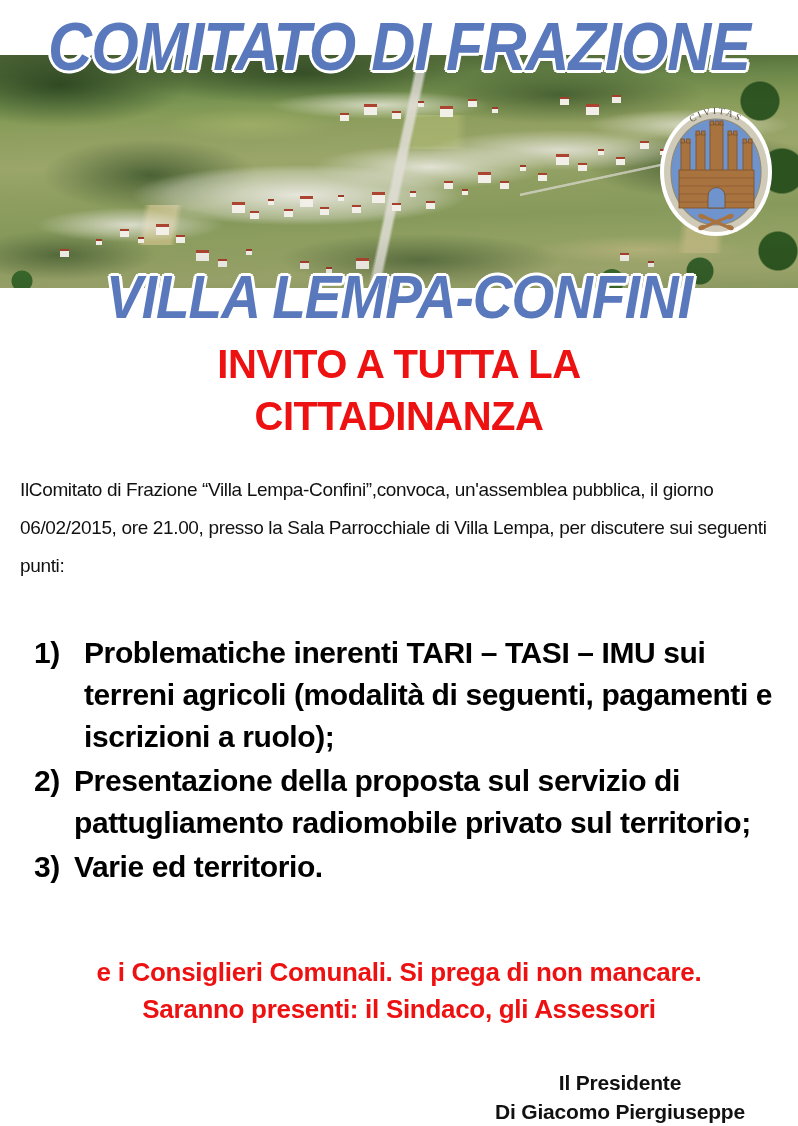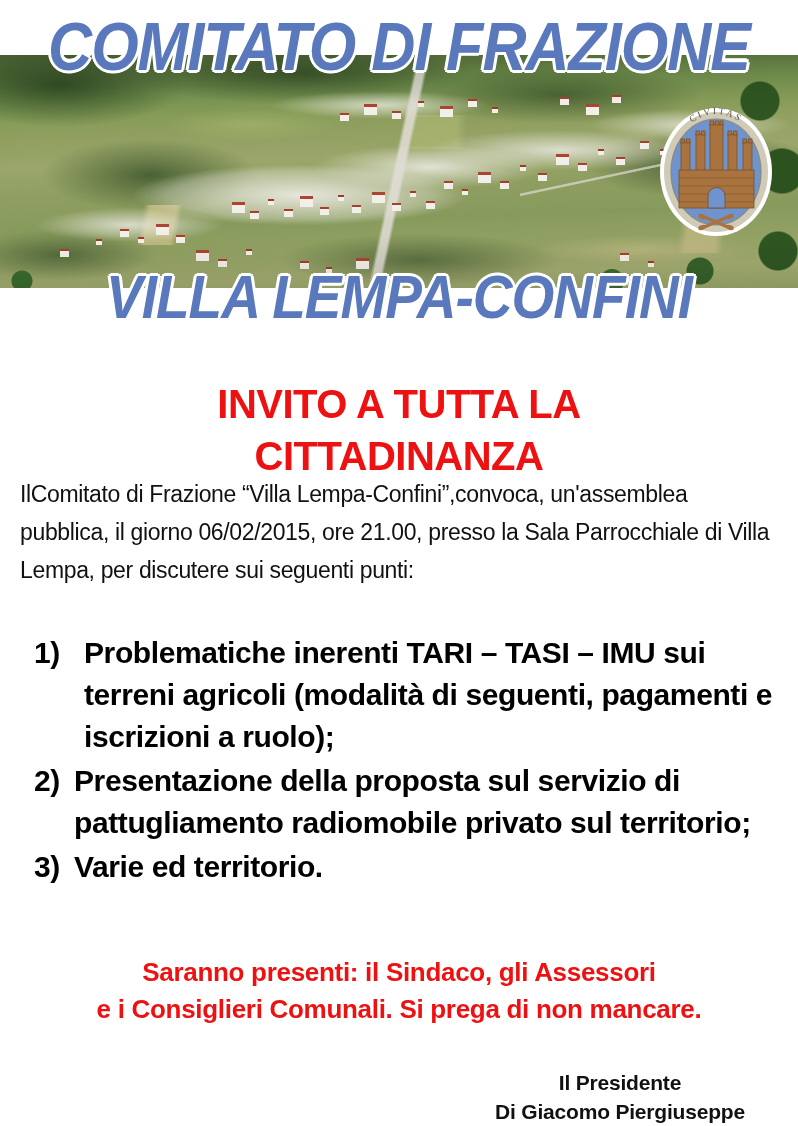"INVITO A TUTTA LA" .invite-heading { margin-top: 40px -> none }
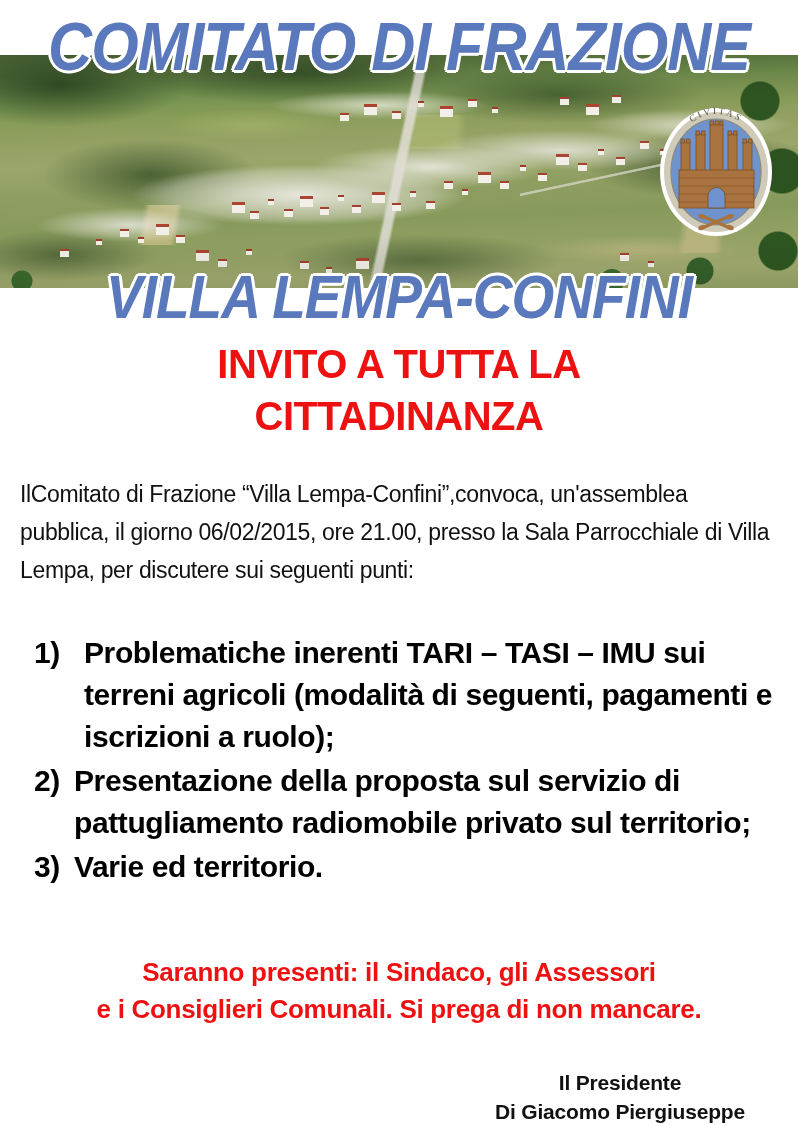"IlComitato di Frazione “Villa" .intro { font-size: 23px -> 19px }
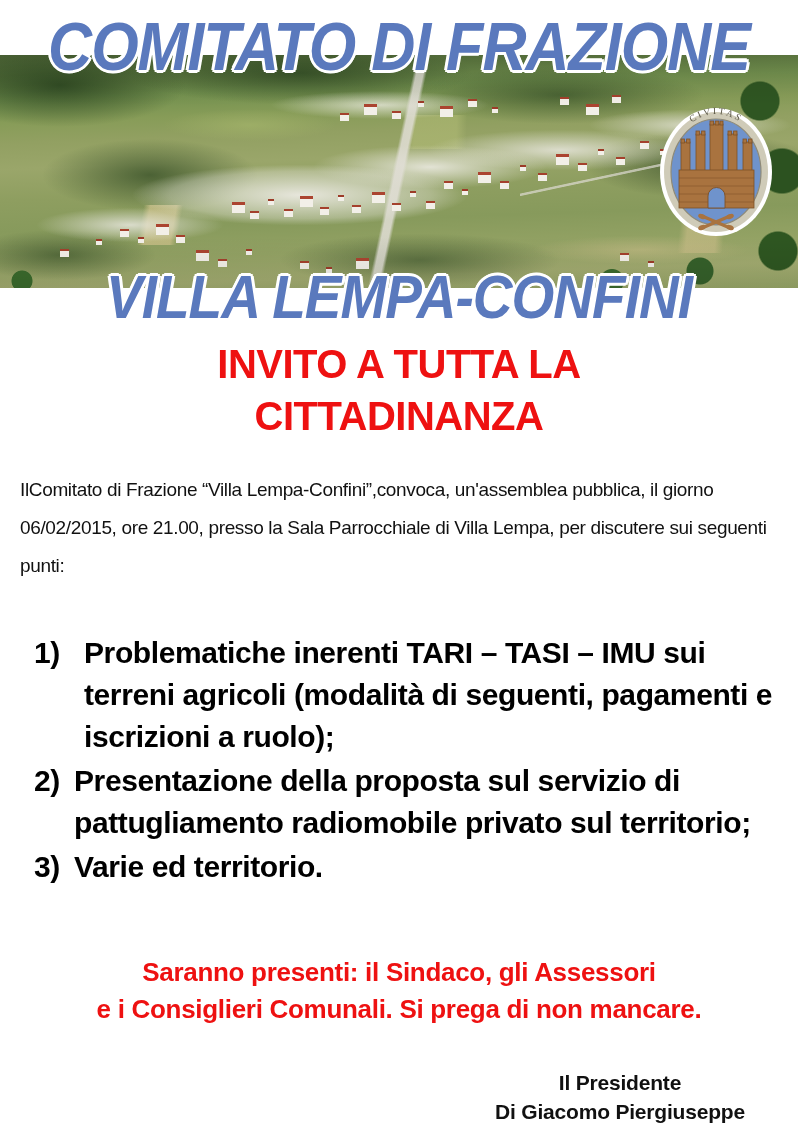"Saranno presenti: il Sindaco, gli" div { order: before "e i Consiglieri Comunali. Si" -> after "e i Consiglieri Comunali. Si" }
